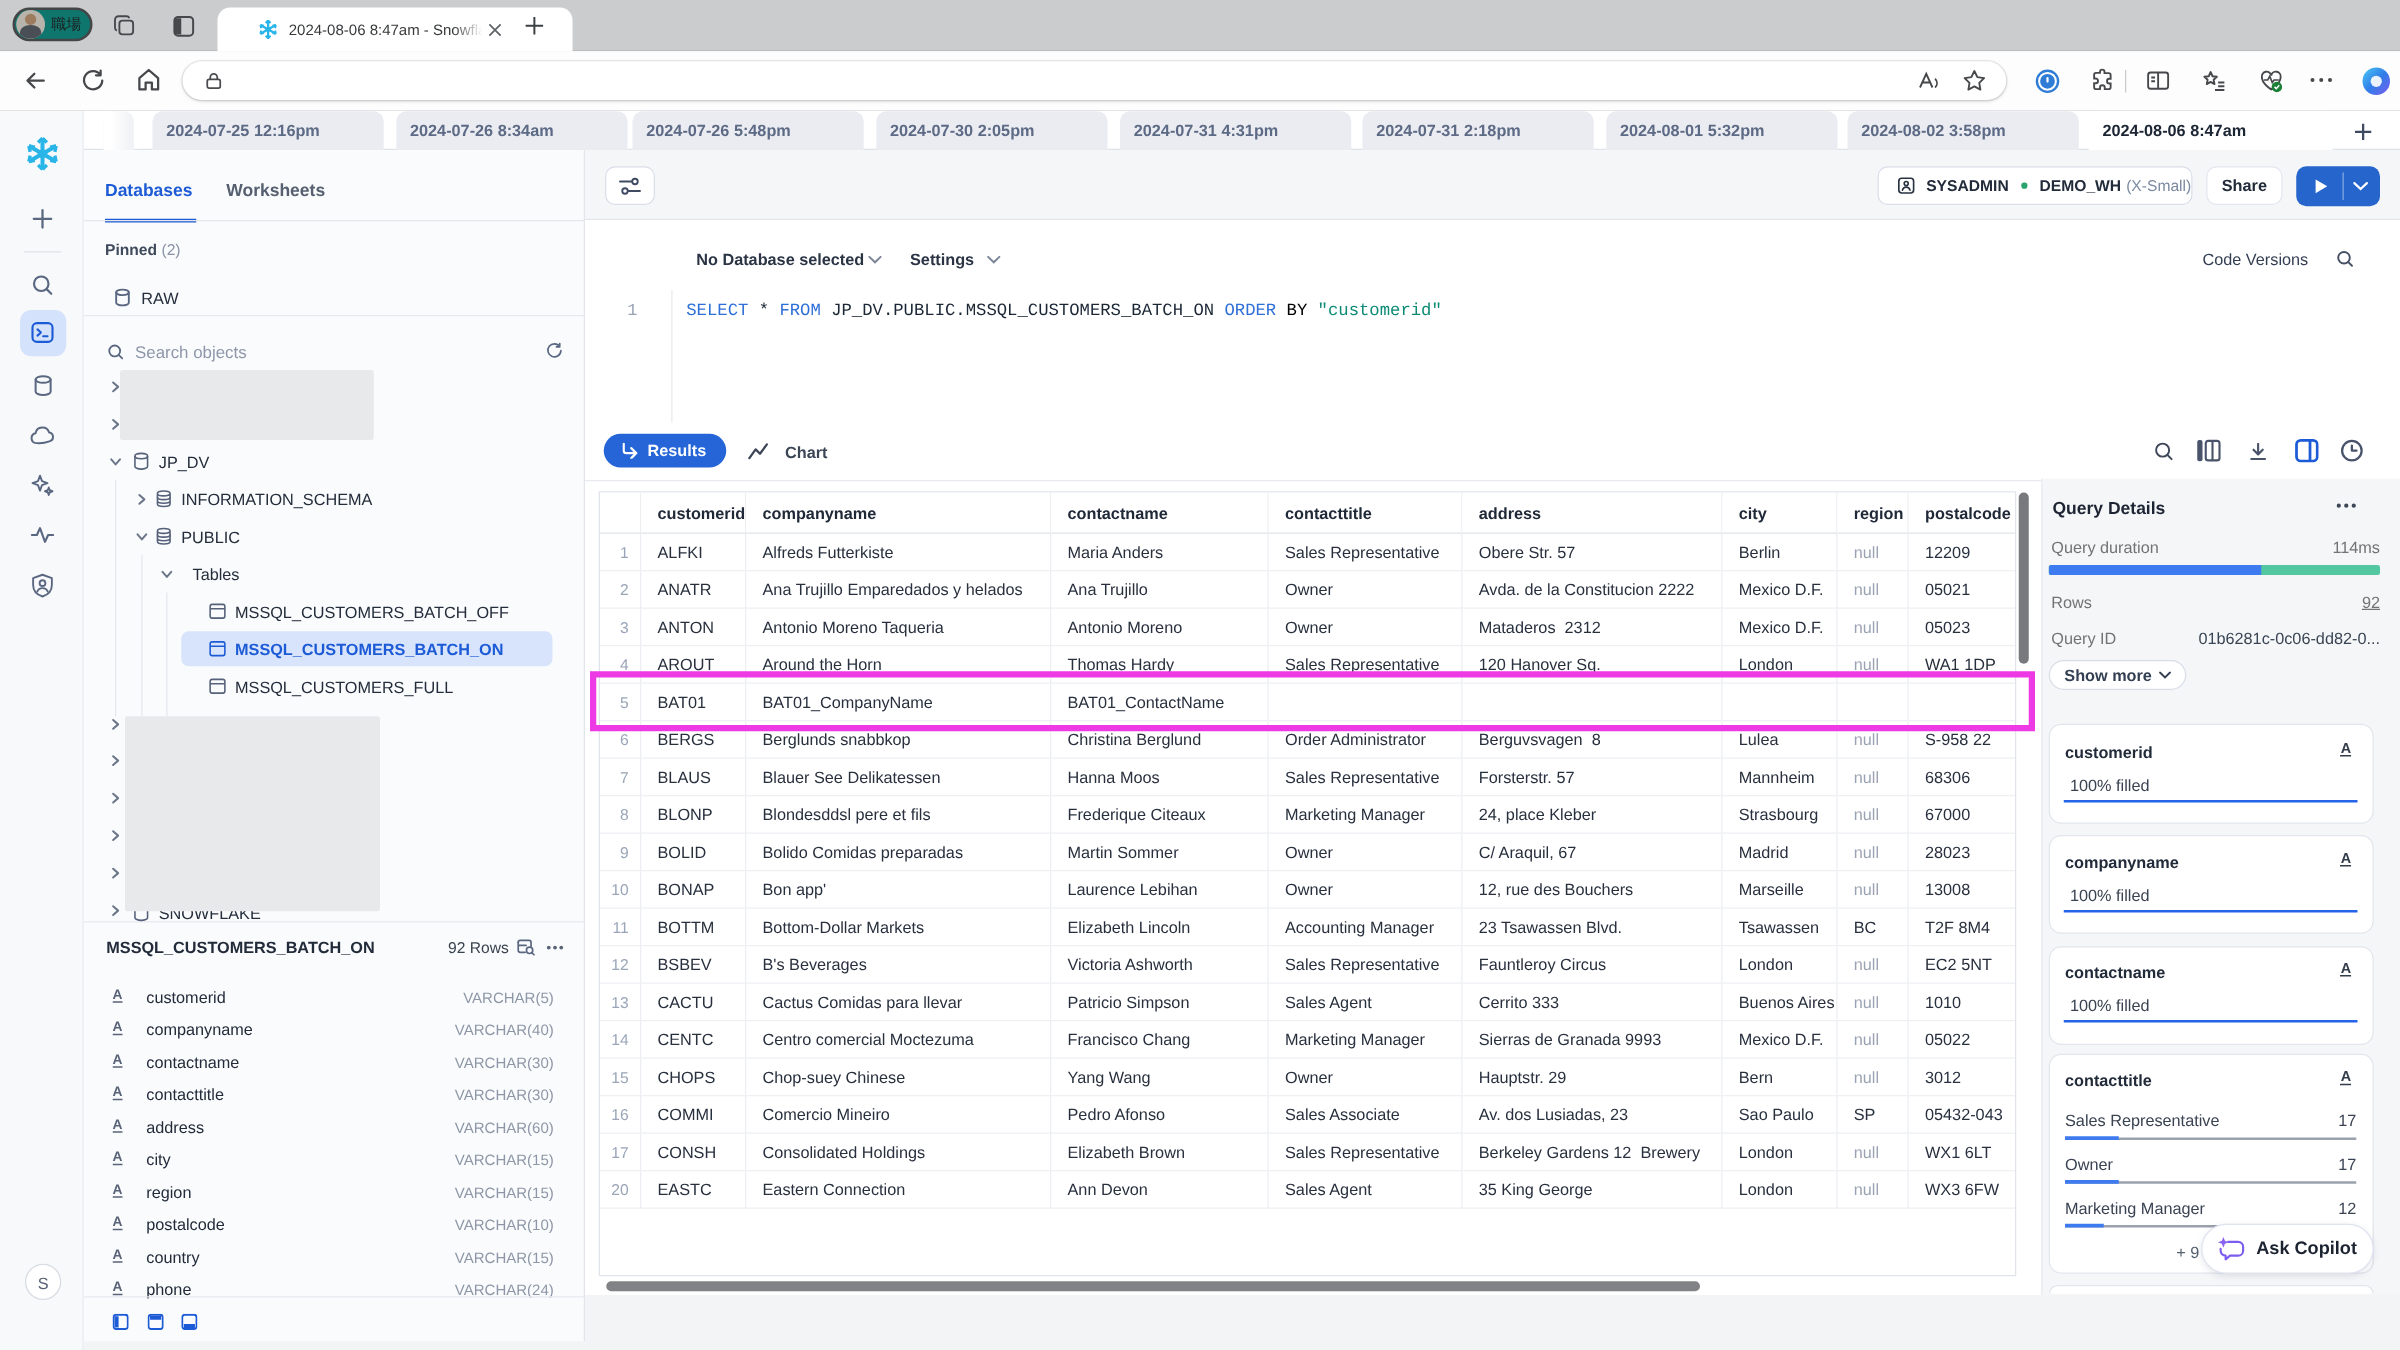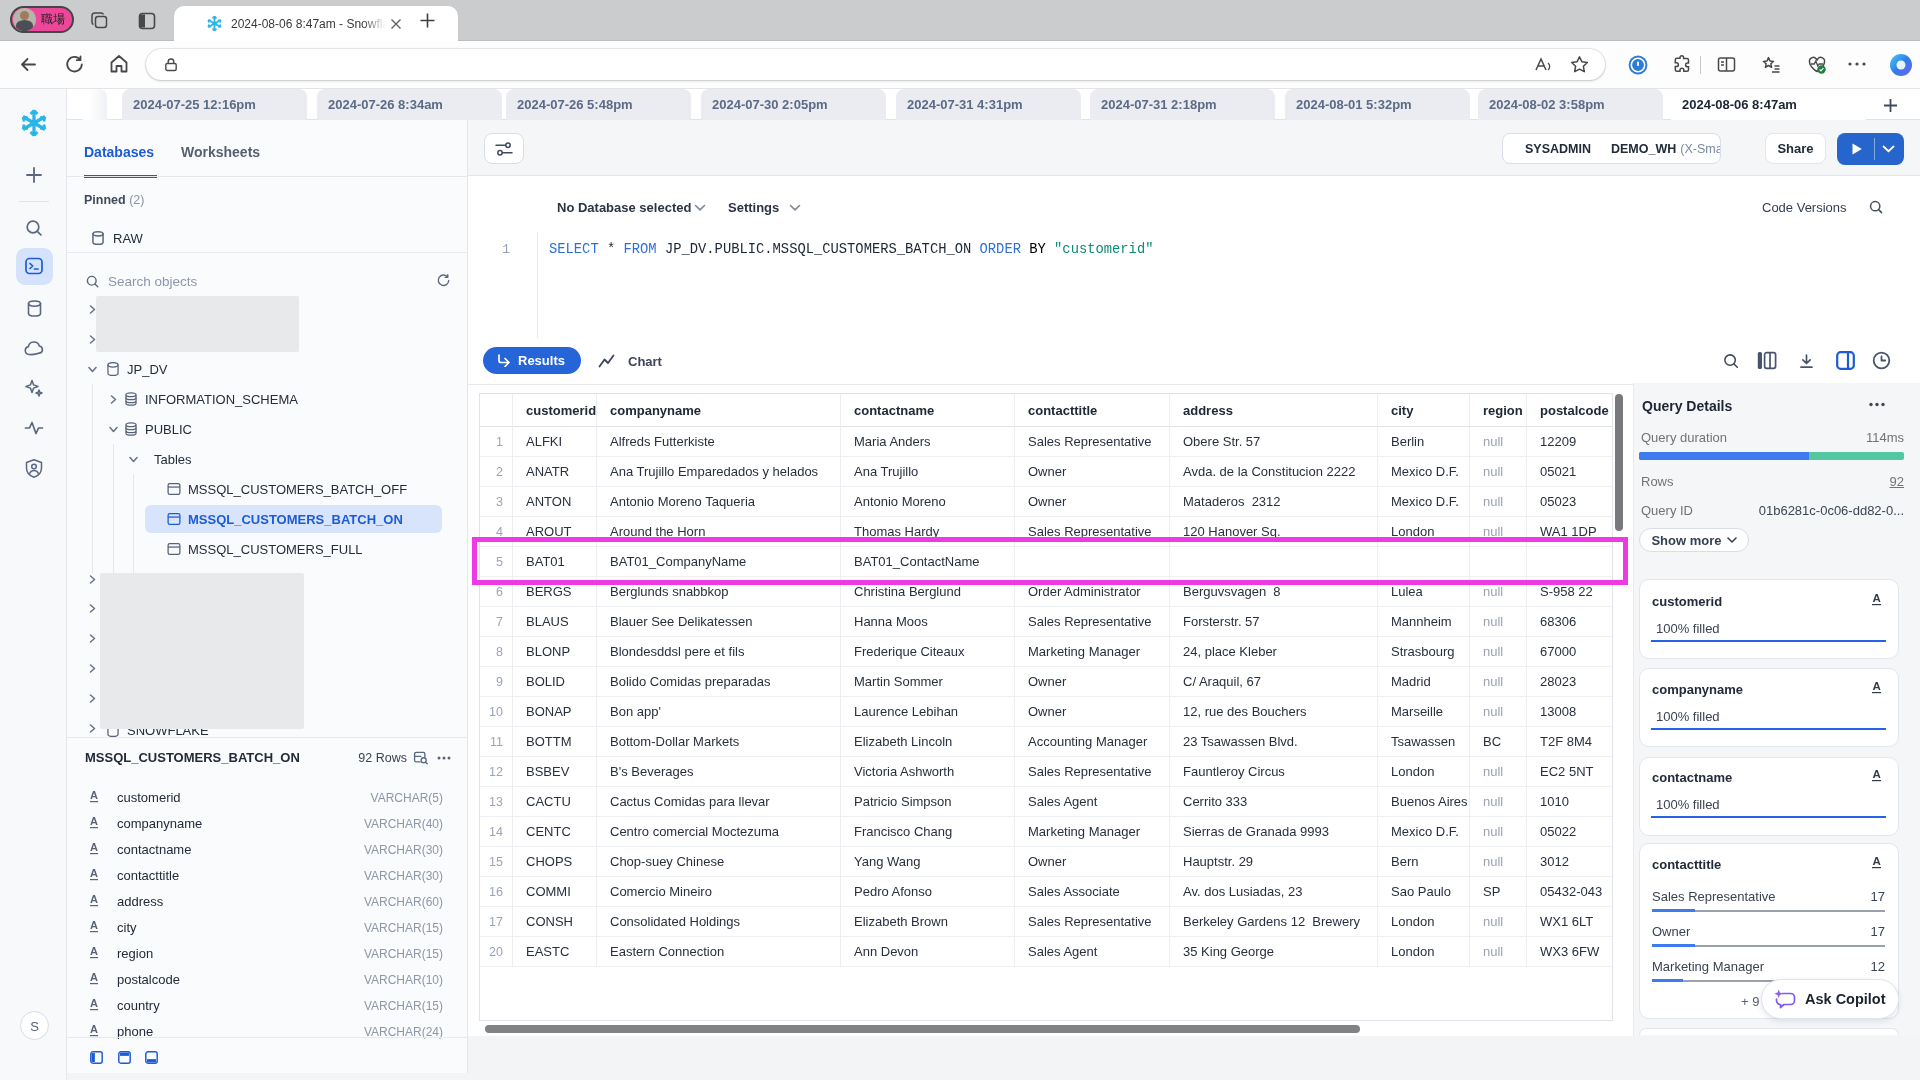"職場" #profilepill { background: #ec4899 -> #0f766e }
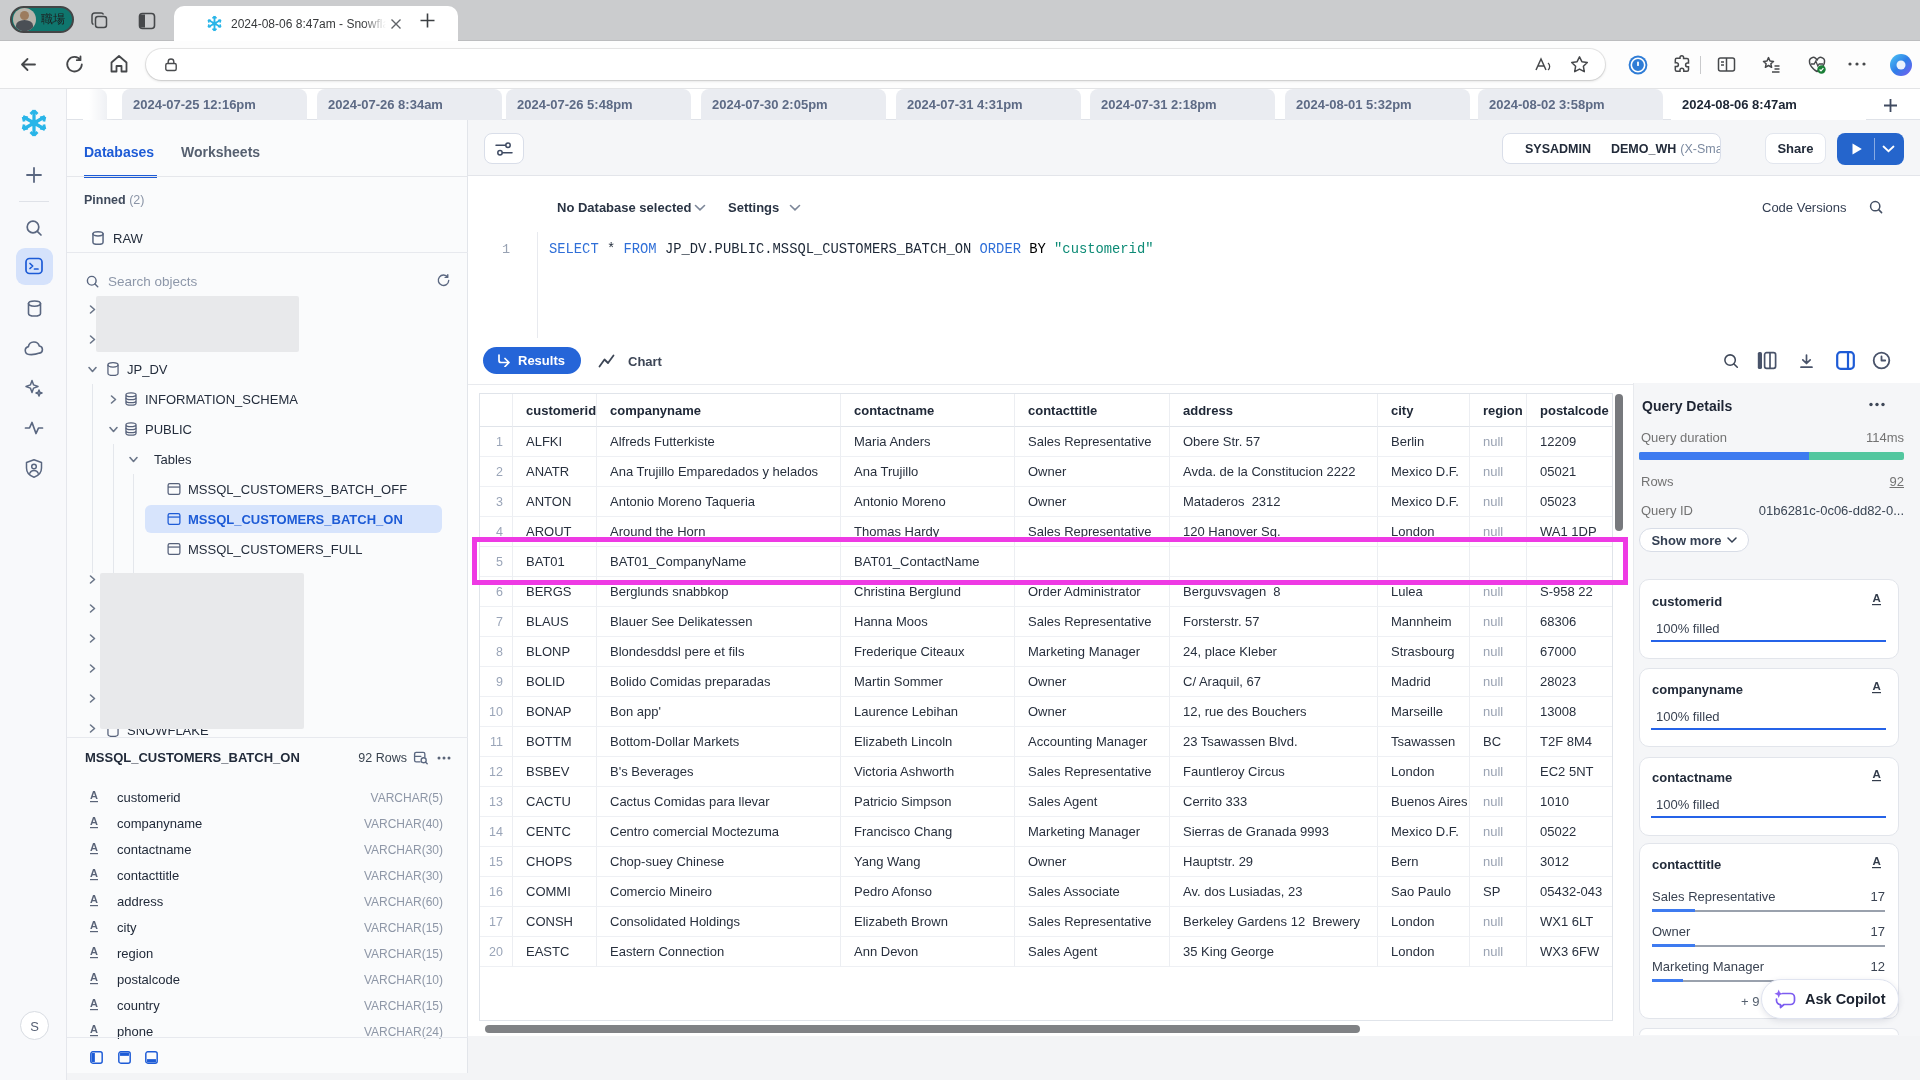"SYSADMIN" div.abs { width: 219px -> 252px }
